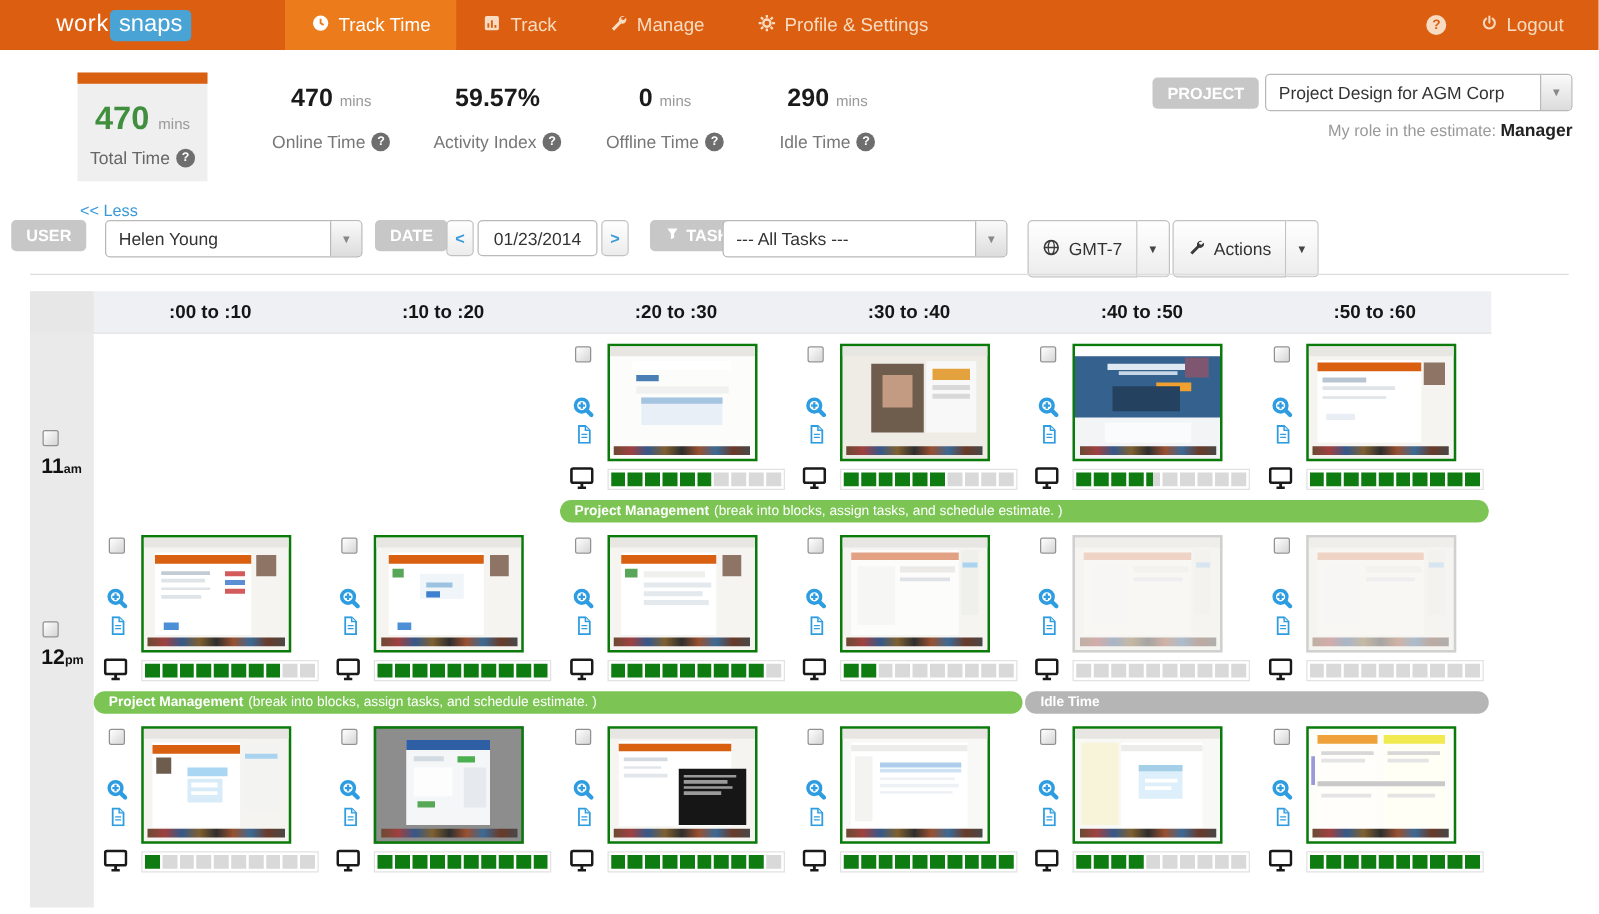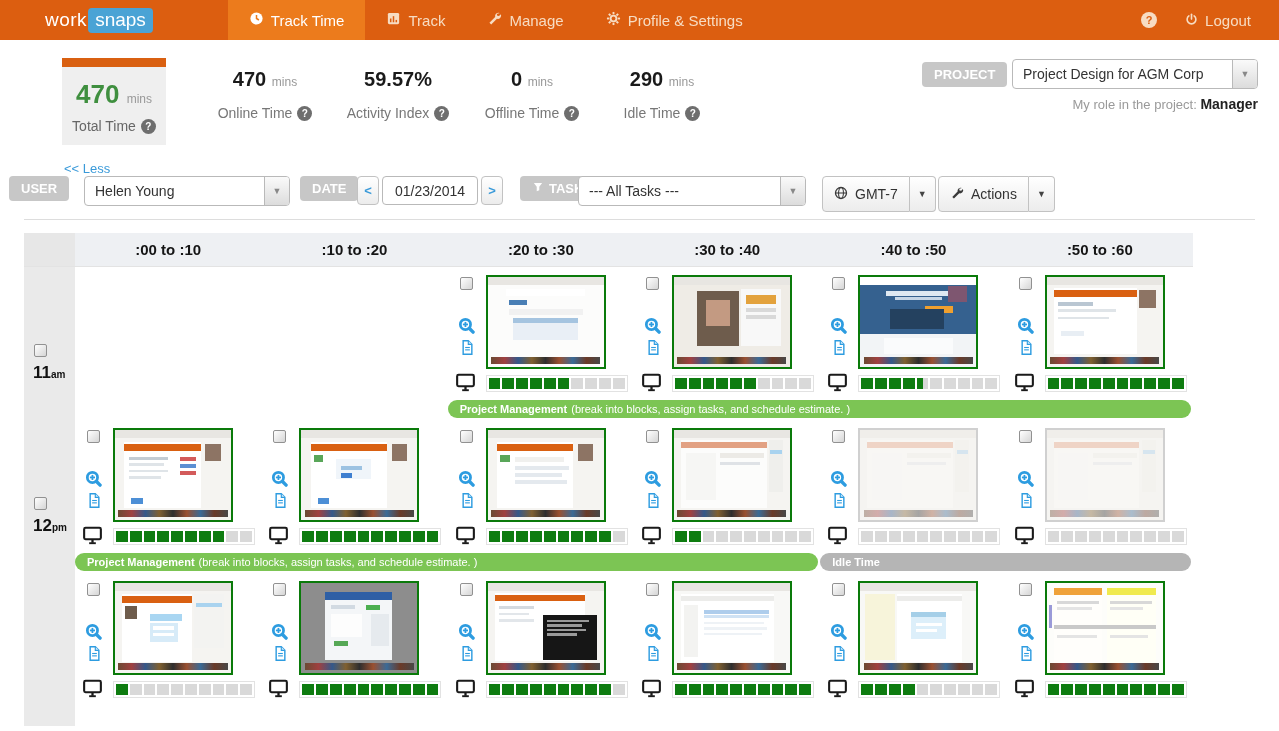"My role in the project:" span { text: project -> estimate }
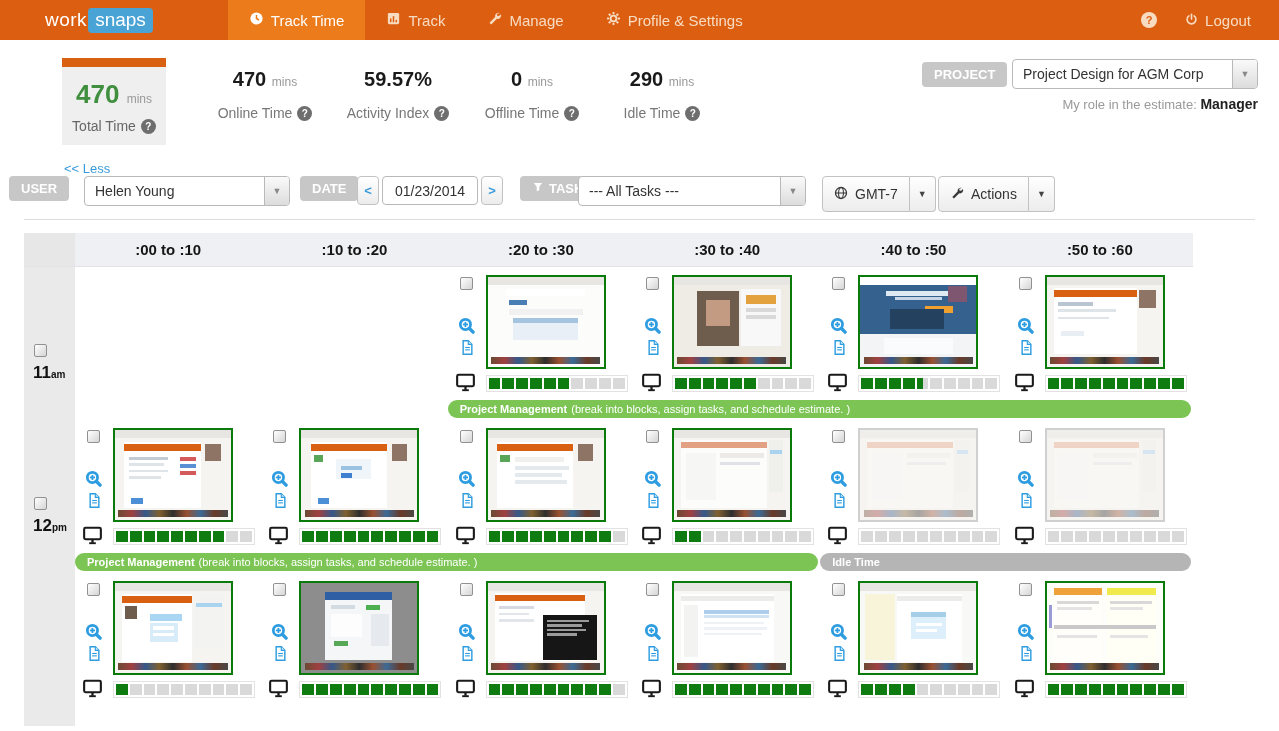"GMT-7" .btn { height: 36px -> 46px }
